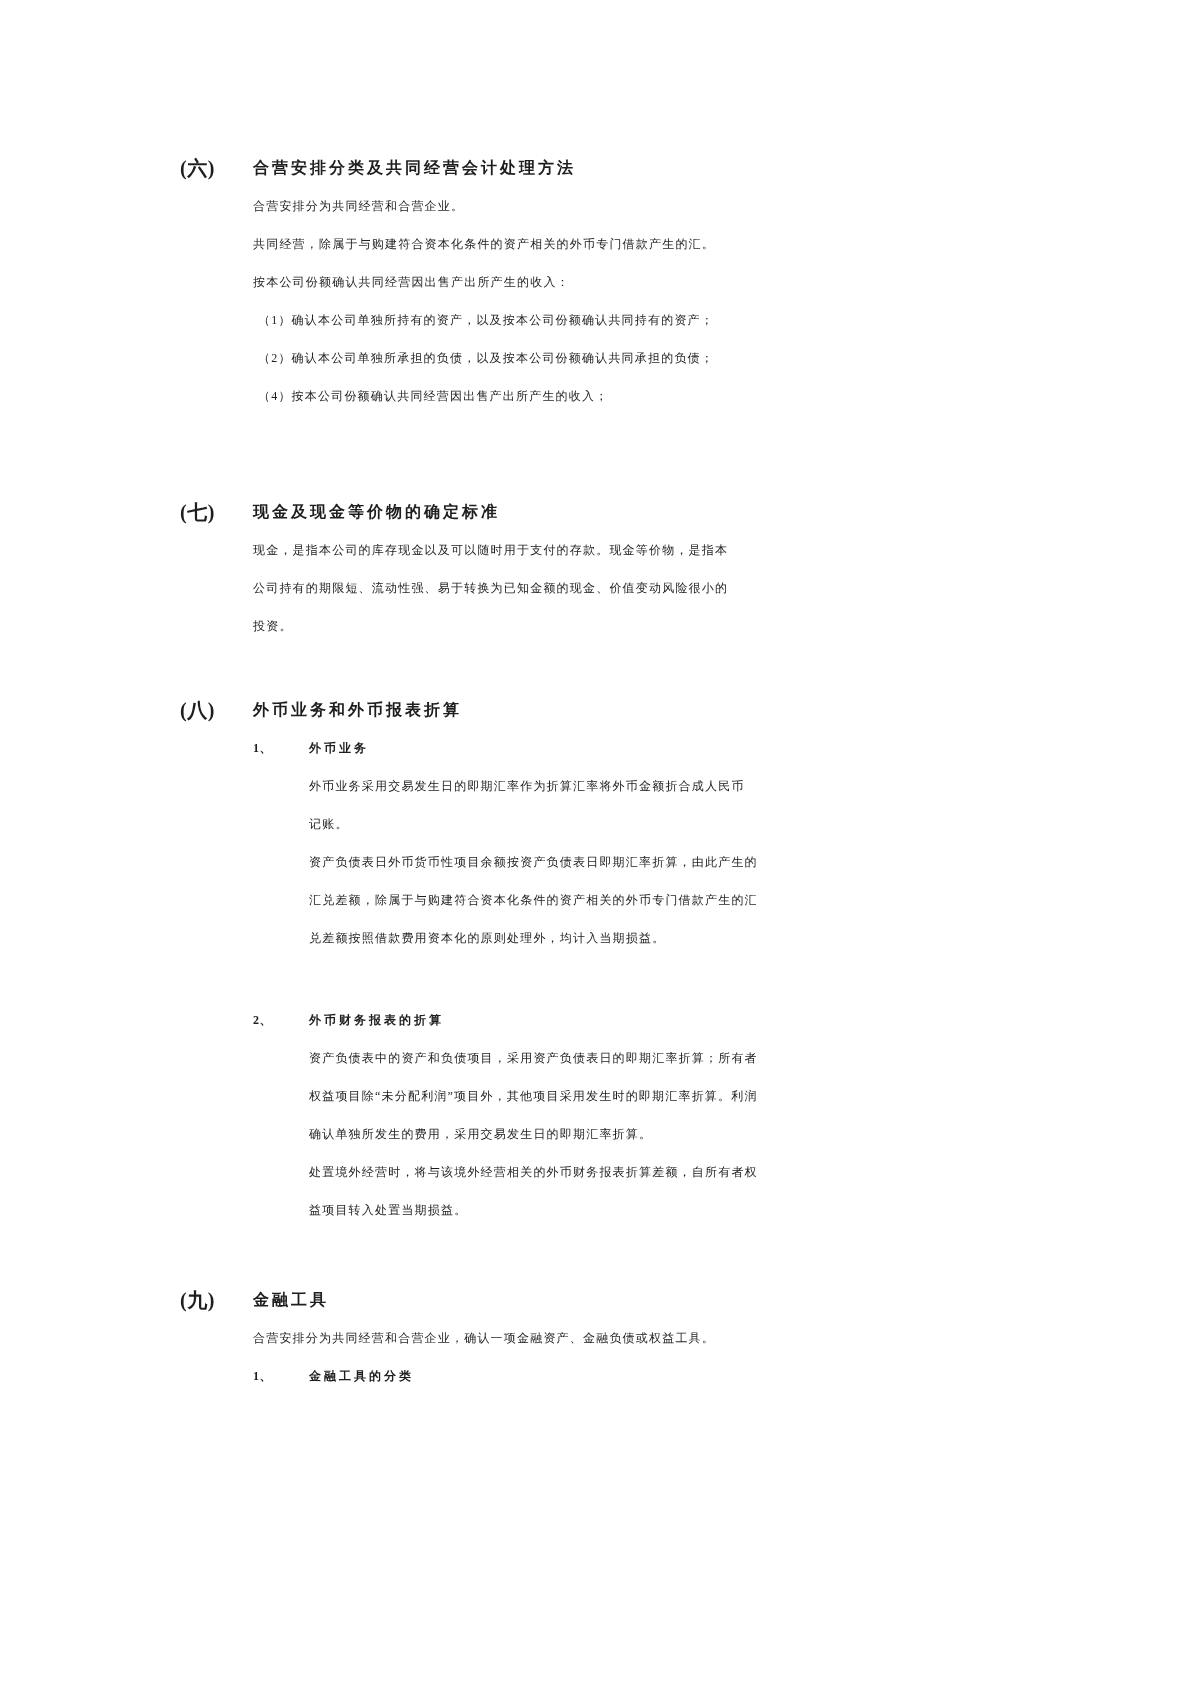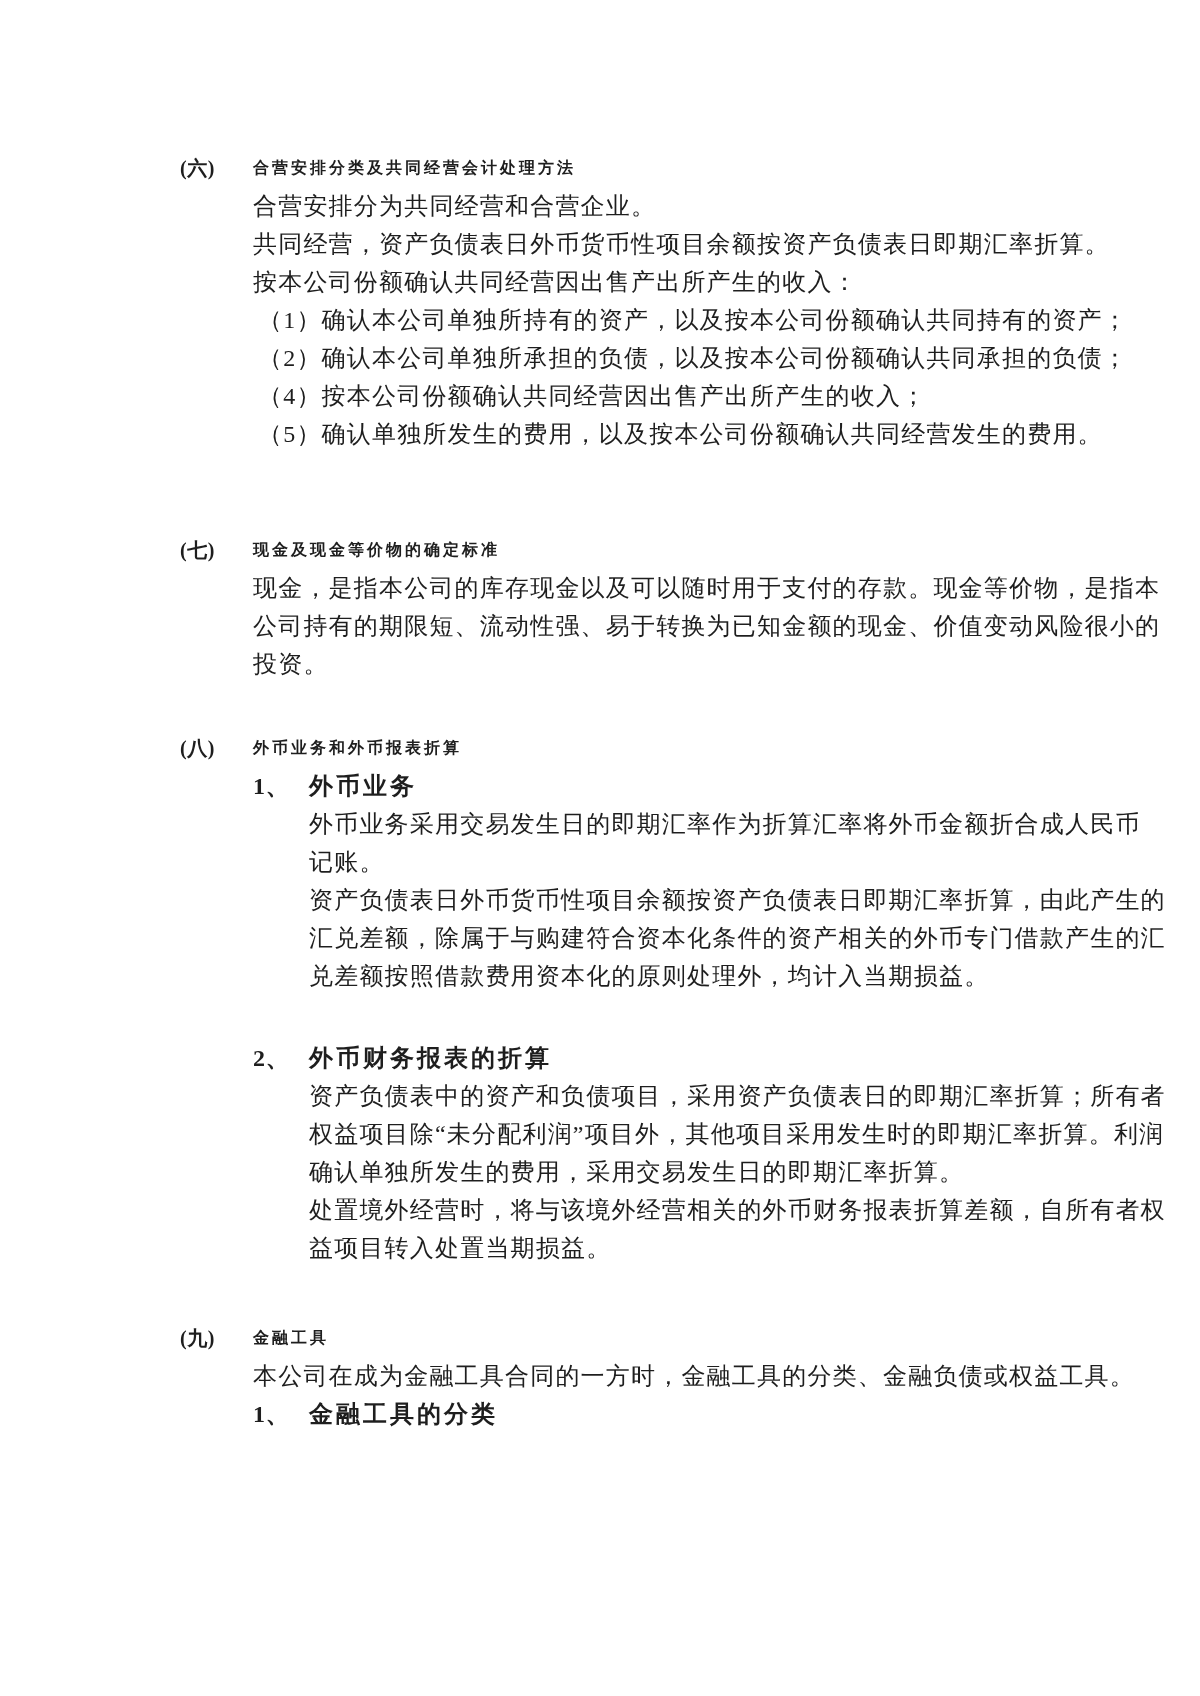"合营安排分为共同经营和合营企业。" .line { font-size: 24px -> 12px }
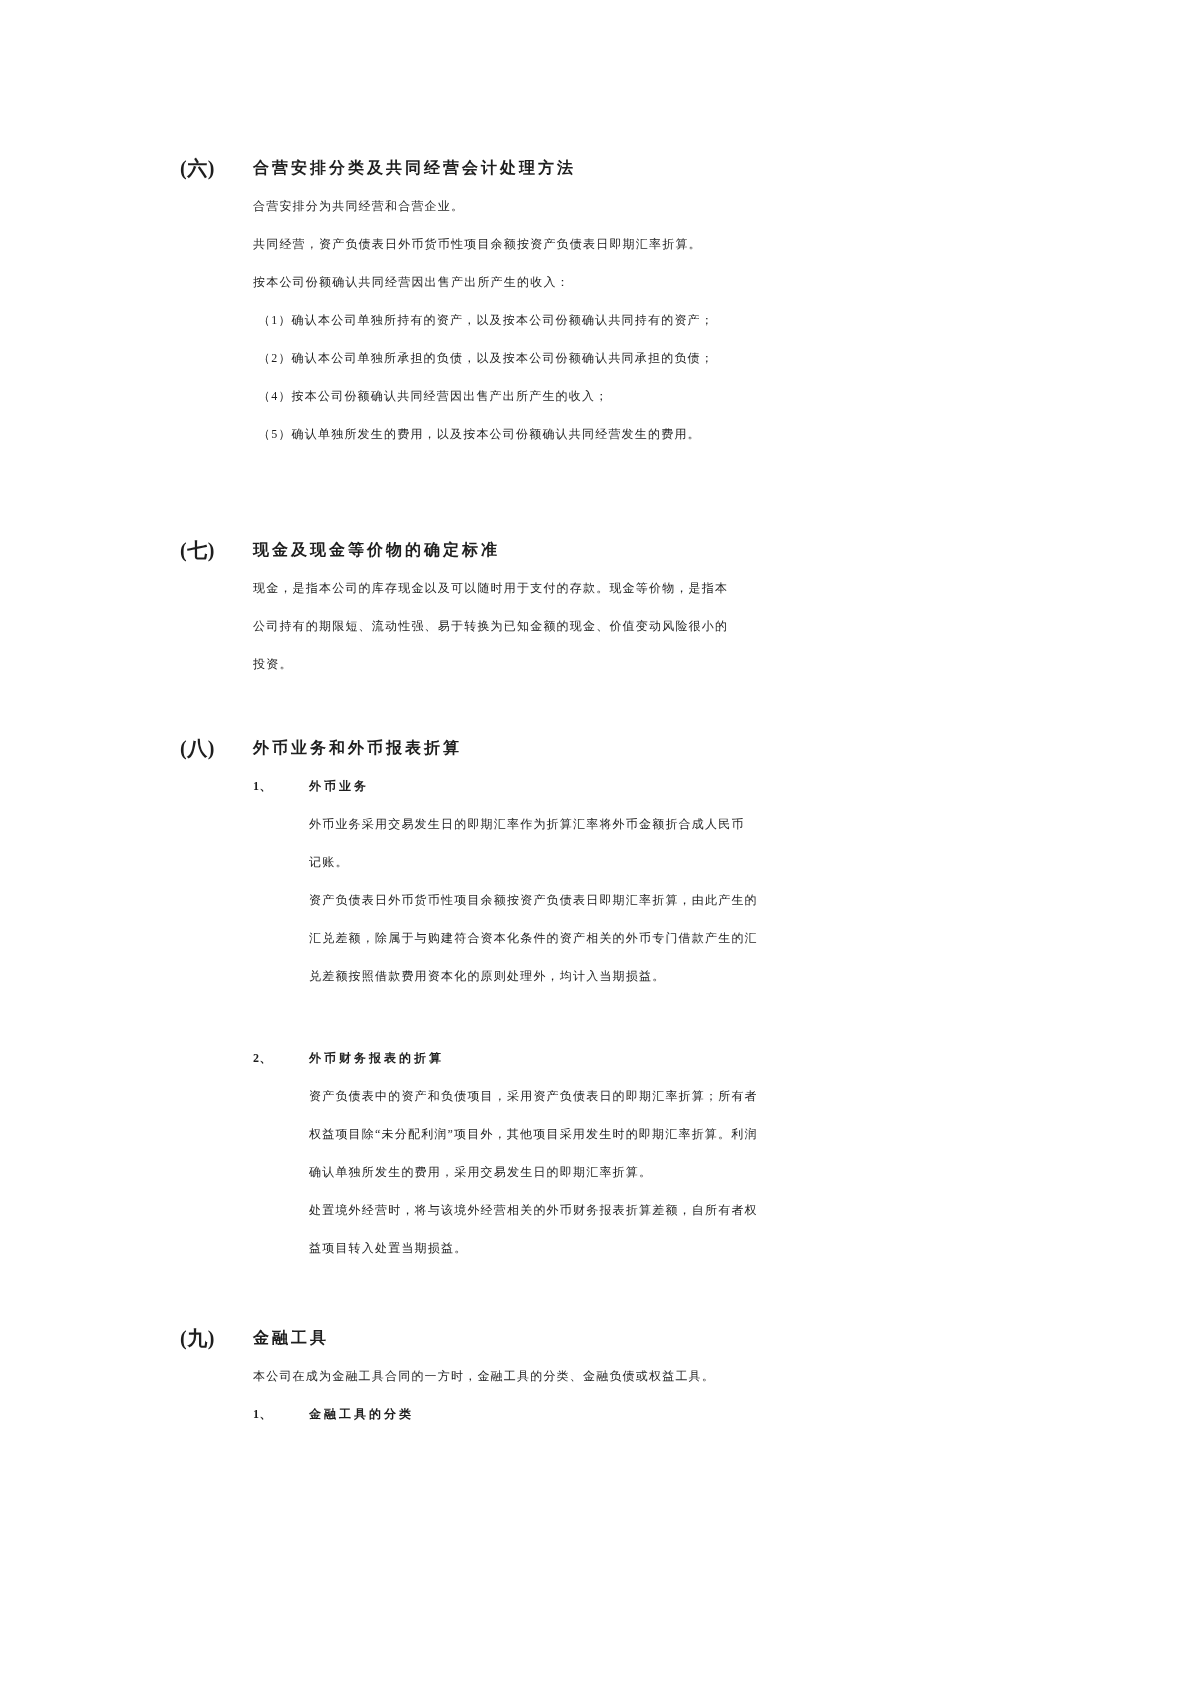"共同经营，资产负债表日外币货币性项目余额按资产负债表日即期汇率折算。" div.line { text: 资产负债表日外币货币性项目余额按资产负债表日即期汇率折算 -> 除属于与购建符合资本化条件的资产相关的外币专门借款产生的汇 }
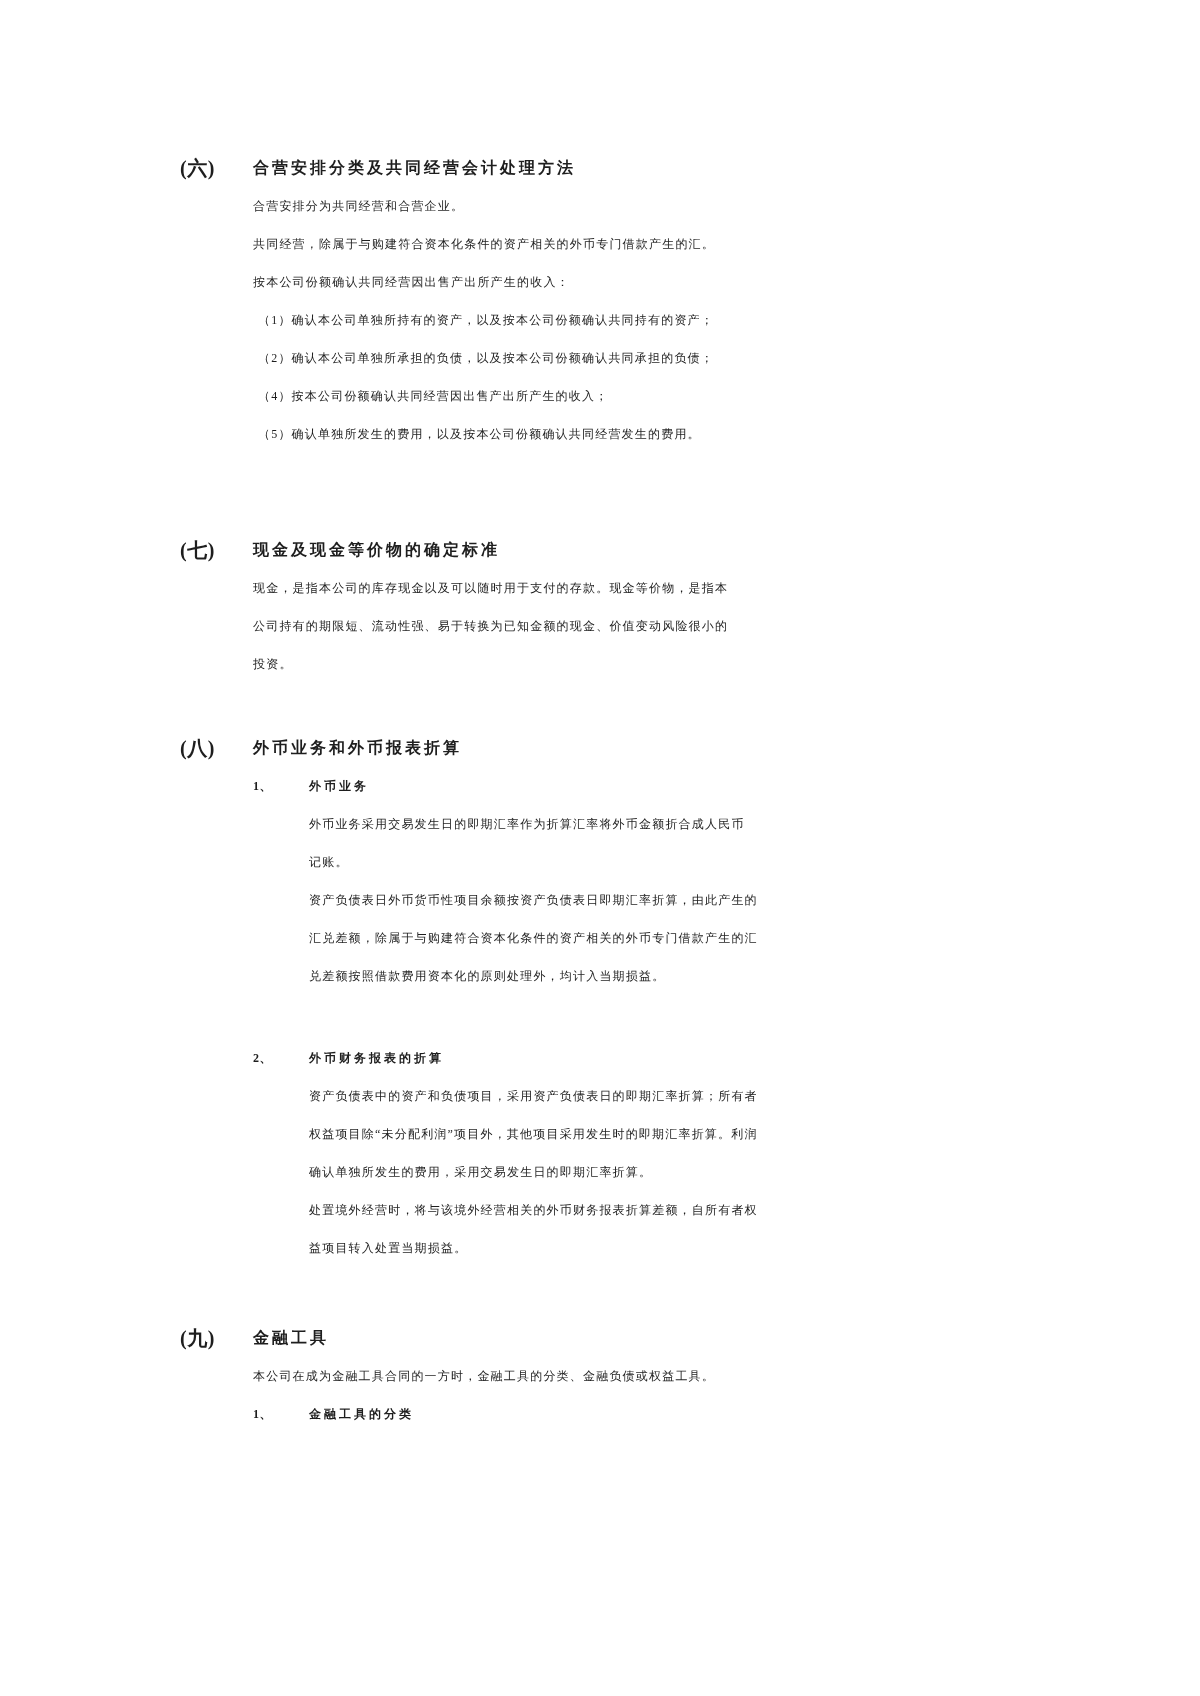"（5）确认单独所发生的费用，以及按本公司份额确认共同经营发生的费用。" div.line { html: <div>（5）确认单独所发生的费用，以及按本公司份额确认共同经营发生的费用。</div> -> none }
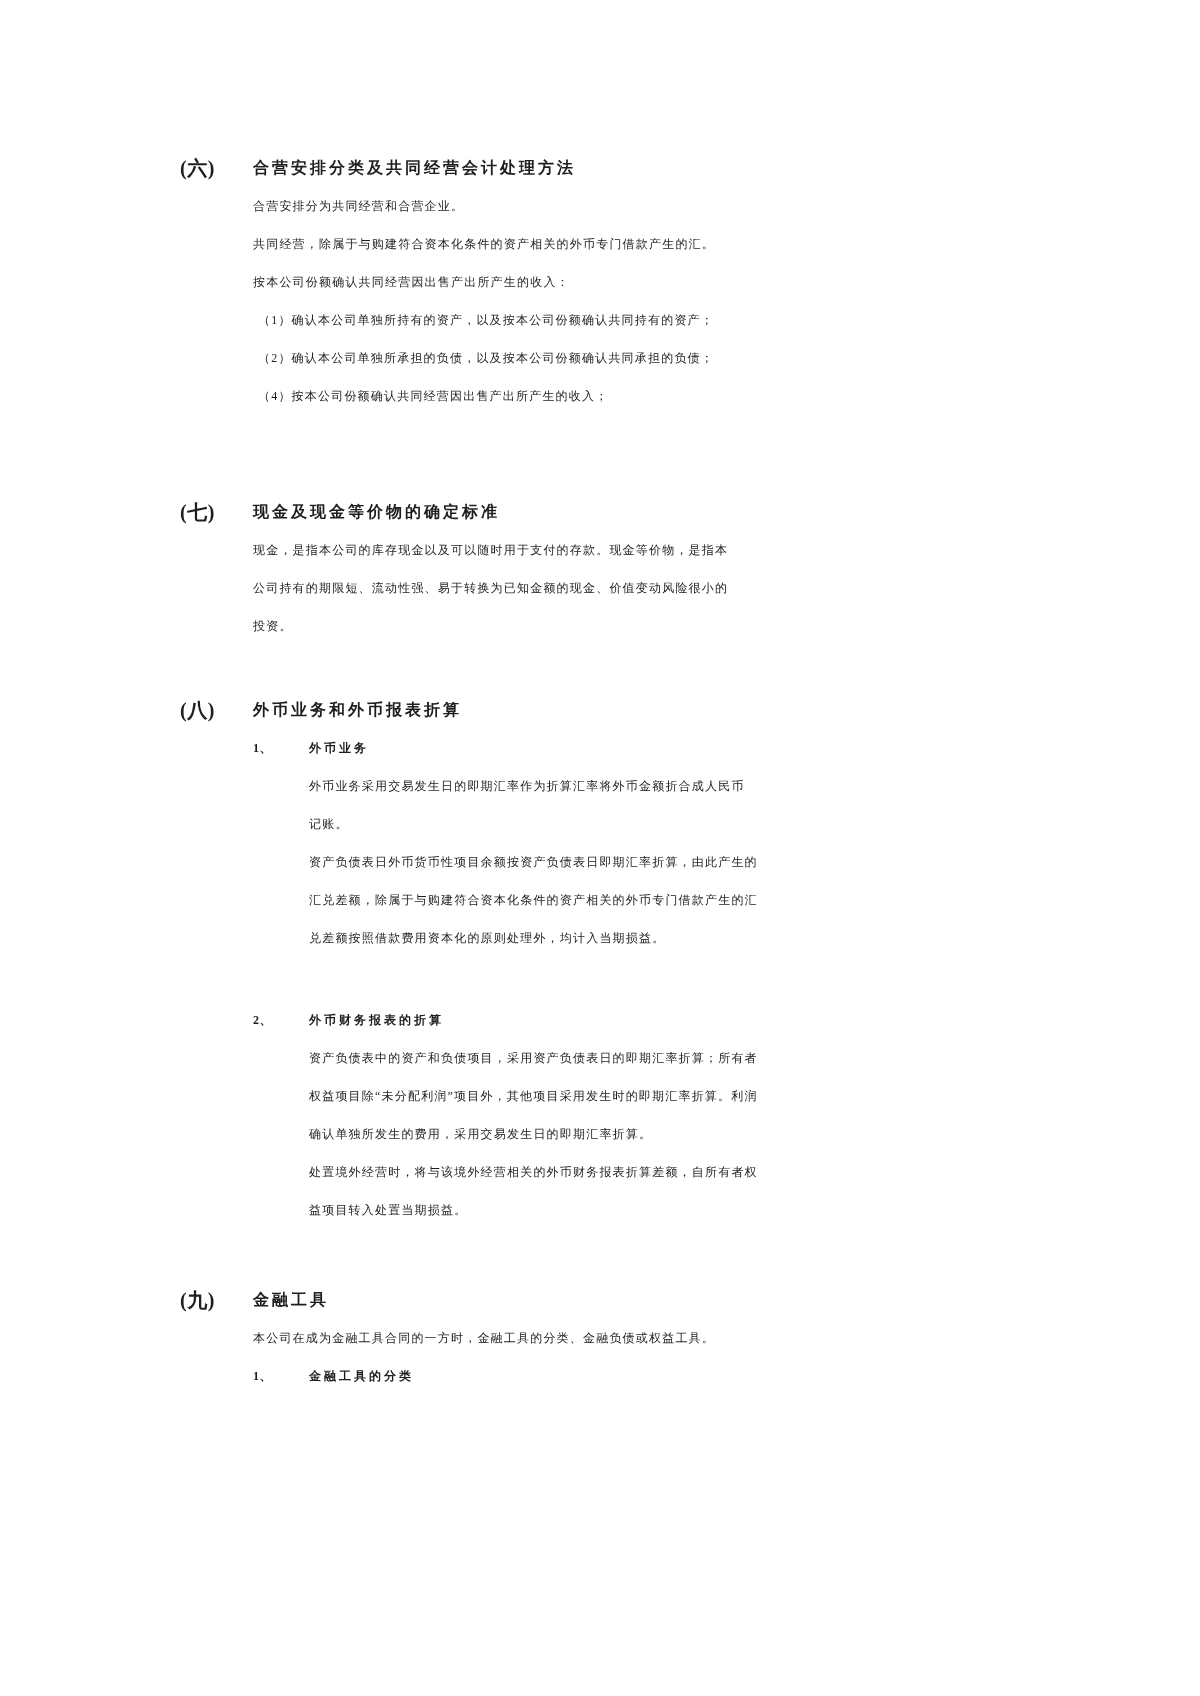"本公司在成为金融工具合同的一方时，金融工具的分类、金融负债或权益工具。" div.line { text: 本公司在成为金融工具合同的一方时，金融工具的分类 -> 合营安排分为共同经营和合营企业，确认一项金融资产 }
